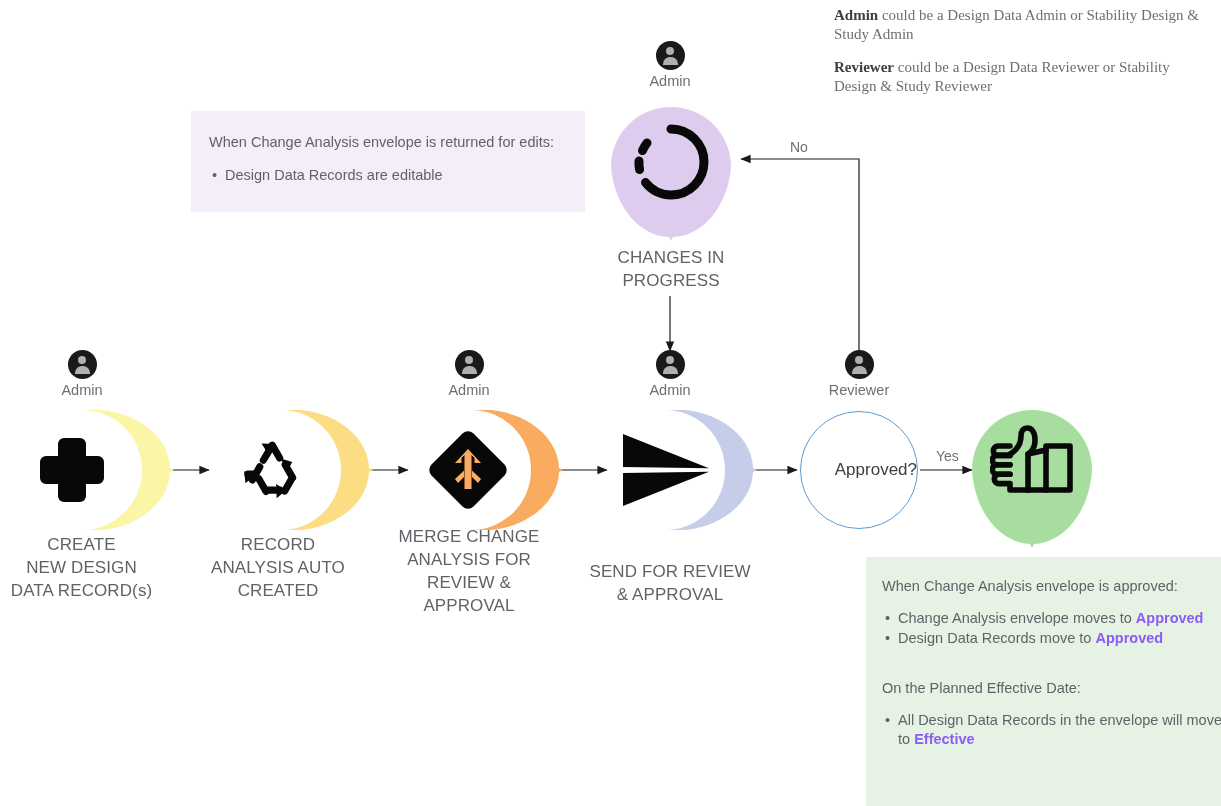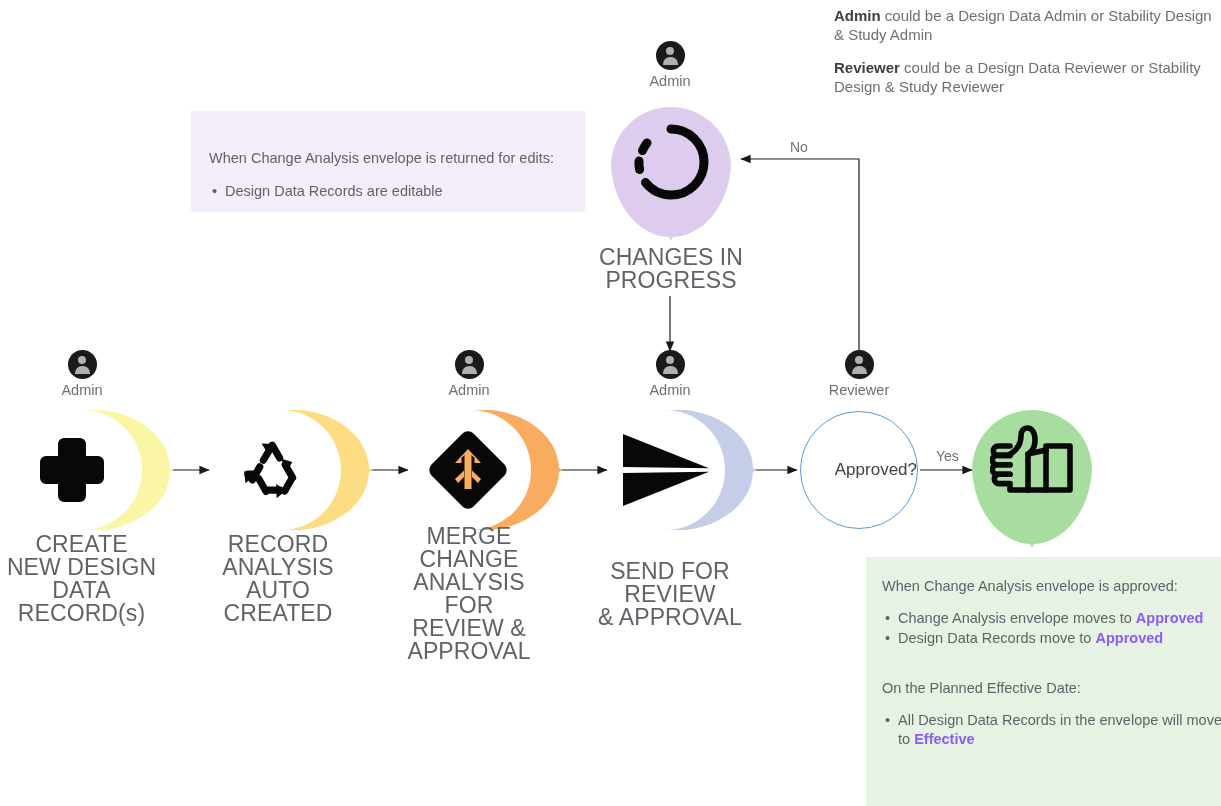"Admin could be a Design" #legend p { font-family: none -> Liberation Serif, serif }
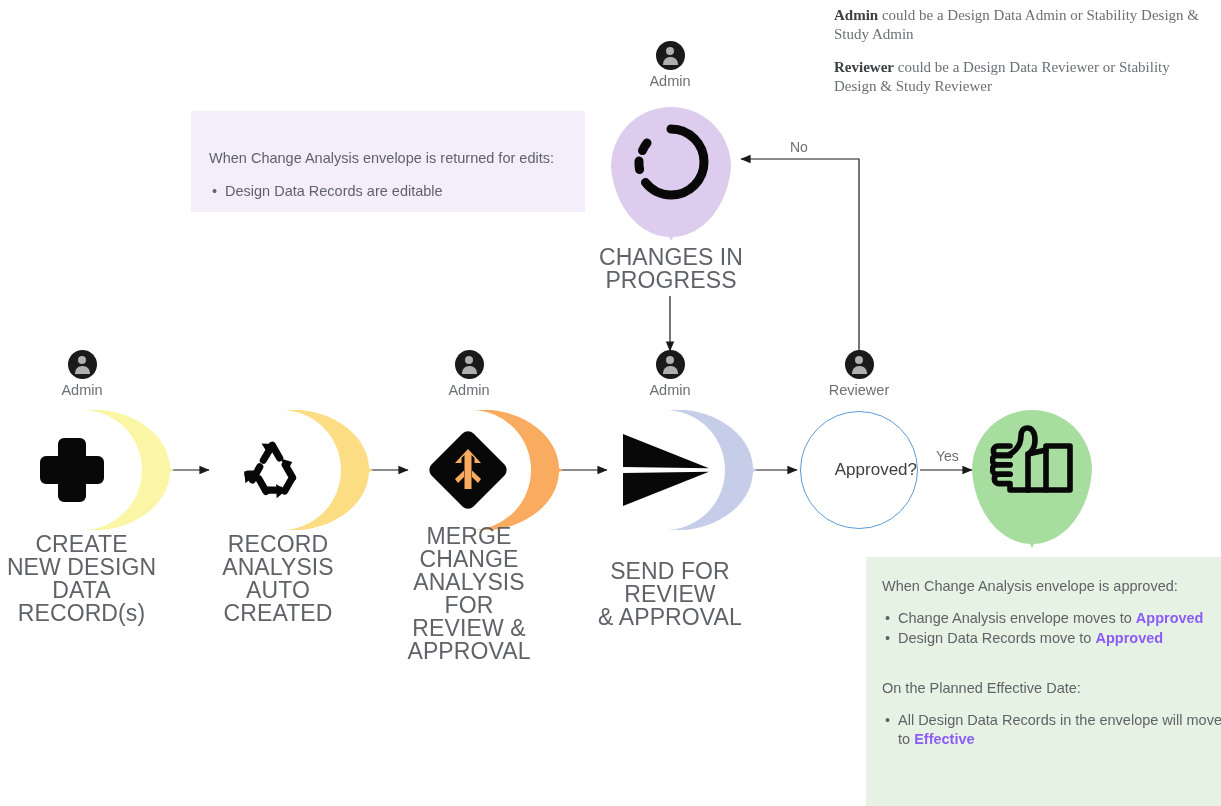"When Change Analysis envelope is returned" #note-edits { padding: 38px 18px 0 18px -> 22px 18px 0 18px }
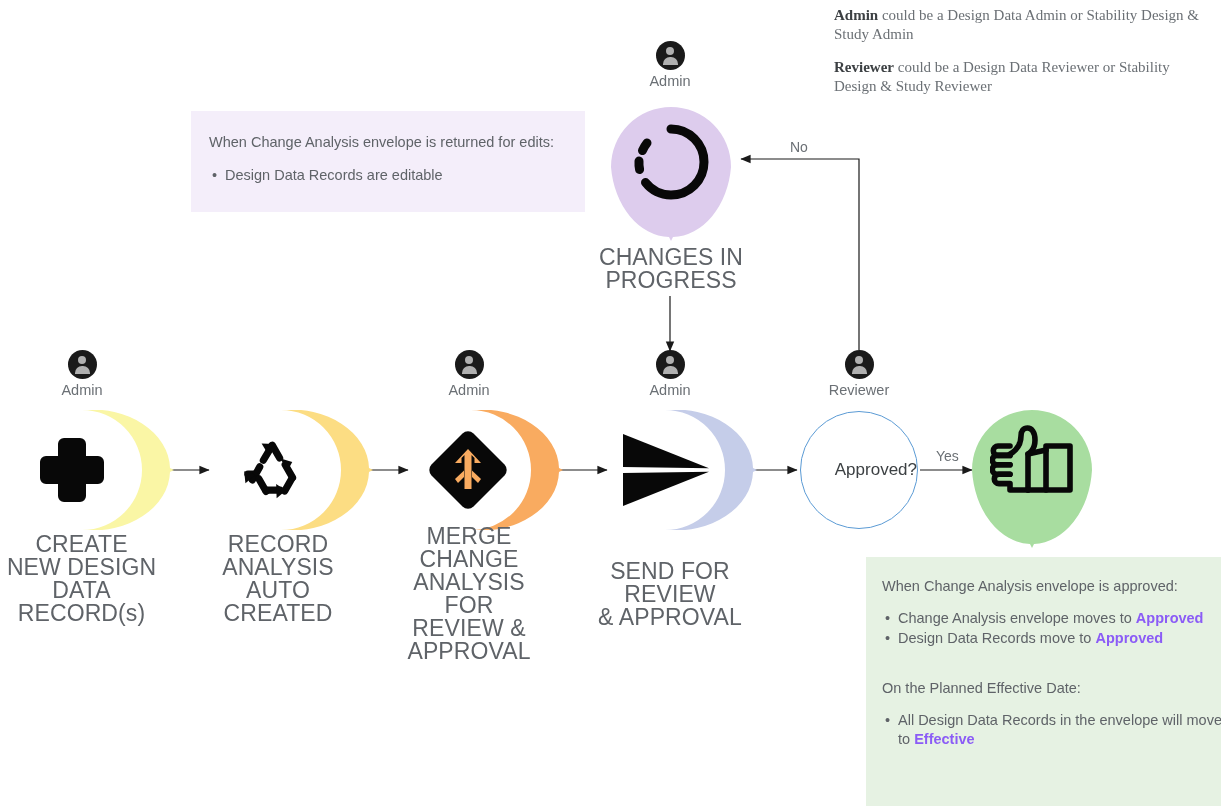"CHANGES IN" .node-caption { font-size: 23px -> 17px }
